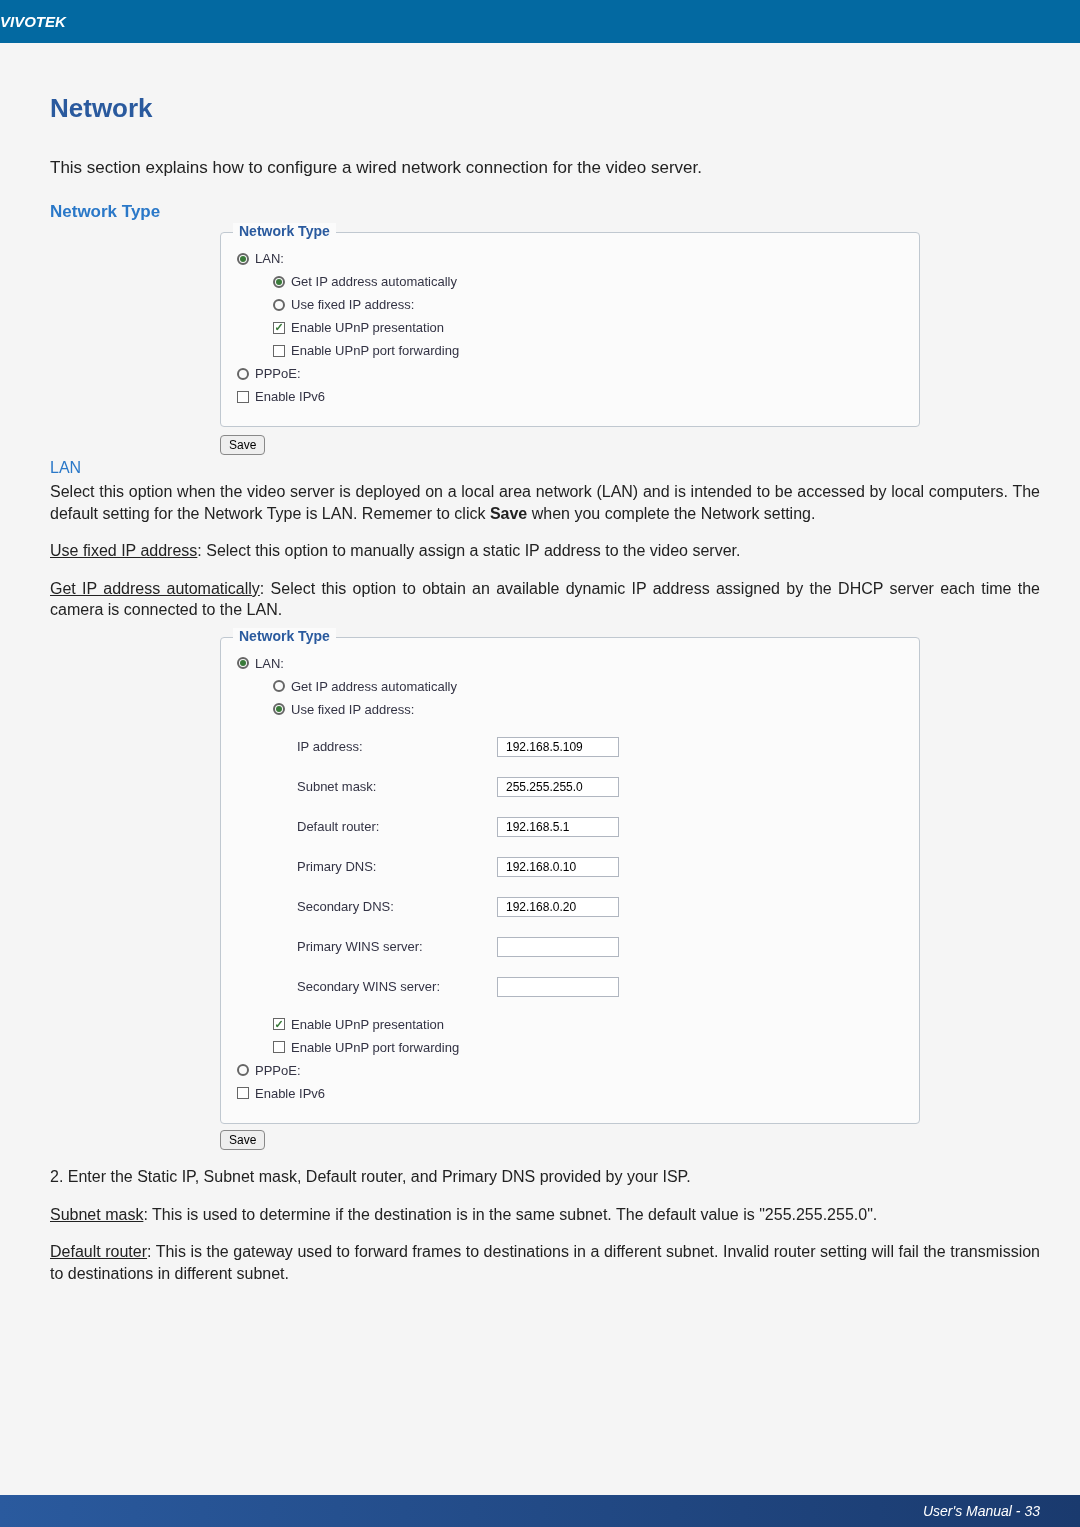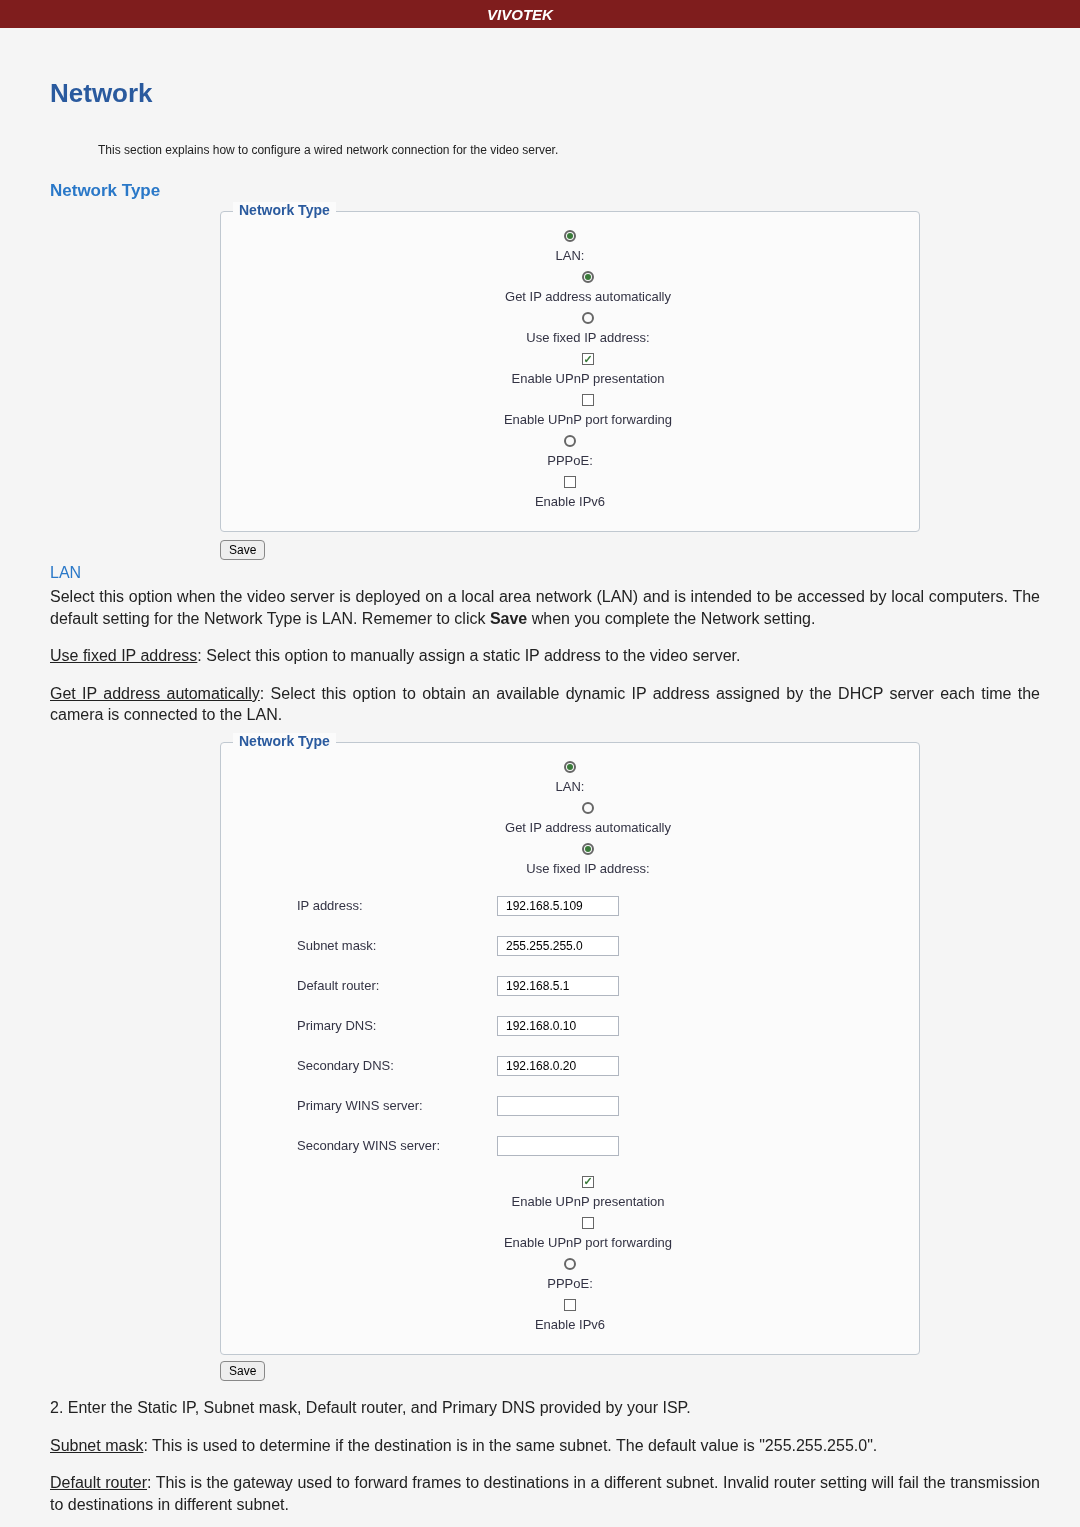"VIVOTEK" .header-bar { background: #7f1d1d -> #0369a1; height: 28px -> 43px; justify-content: center -> flex-start }
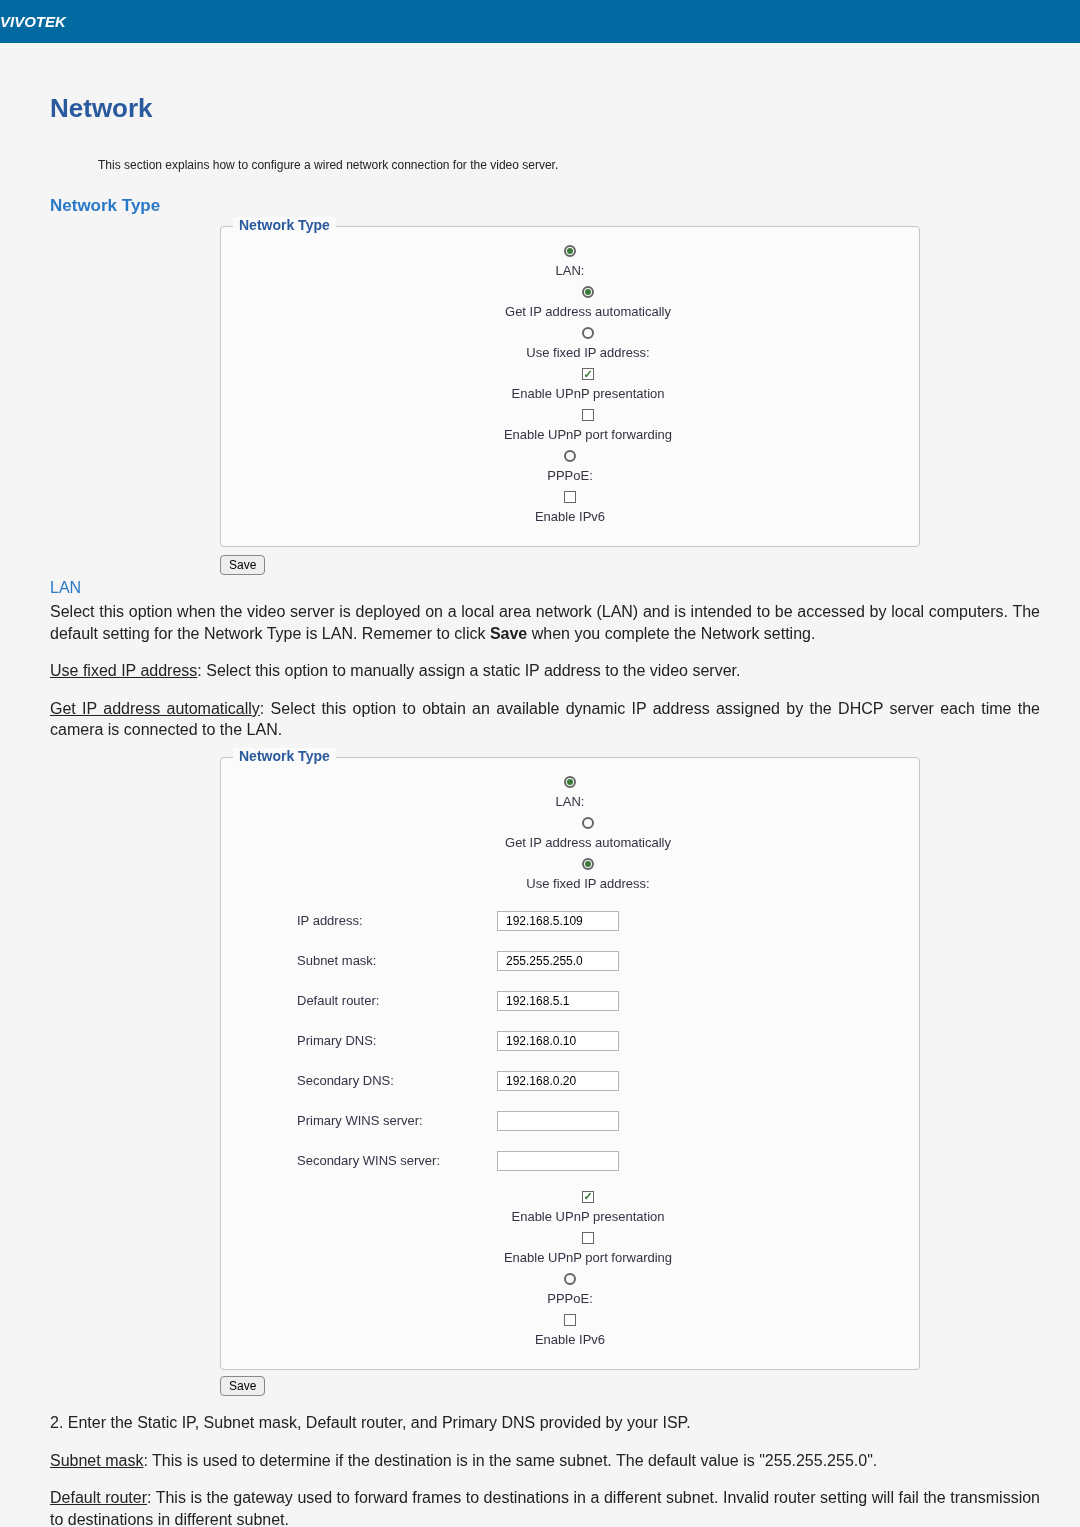"This section explains how to" .intro-text { font-size: 12px -> 17px; margin-left: 48px -> none }
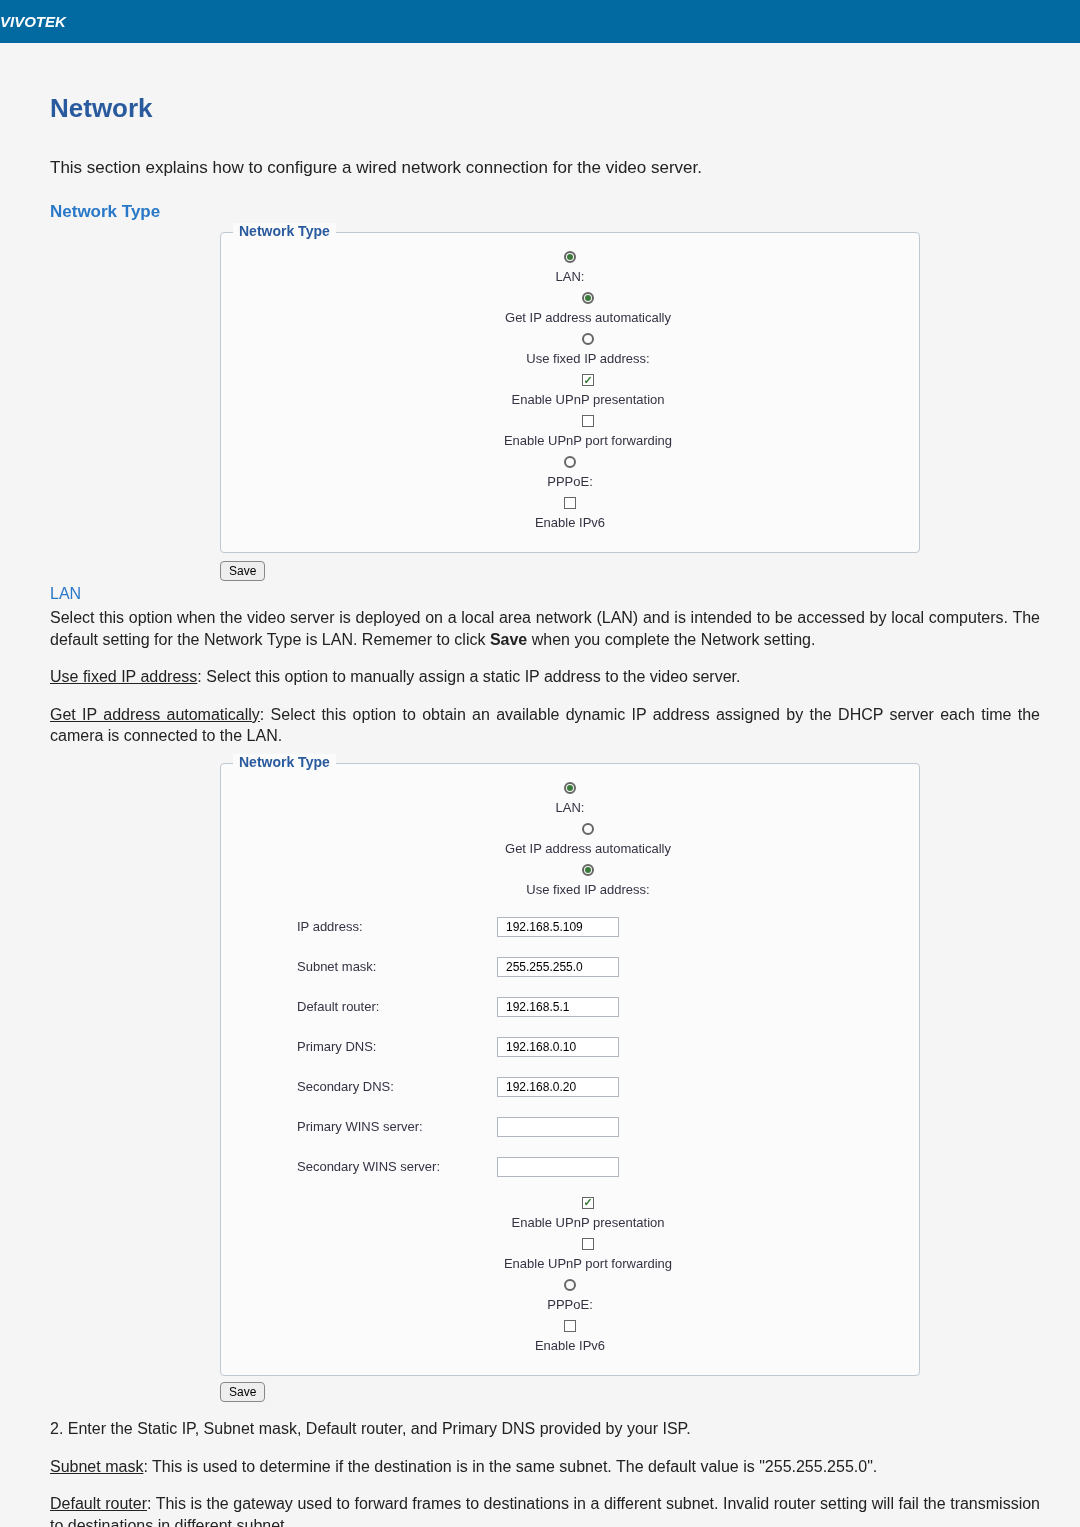"LAN:" .row { flex-direction: column -> none }
